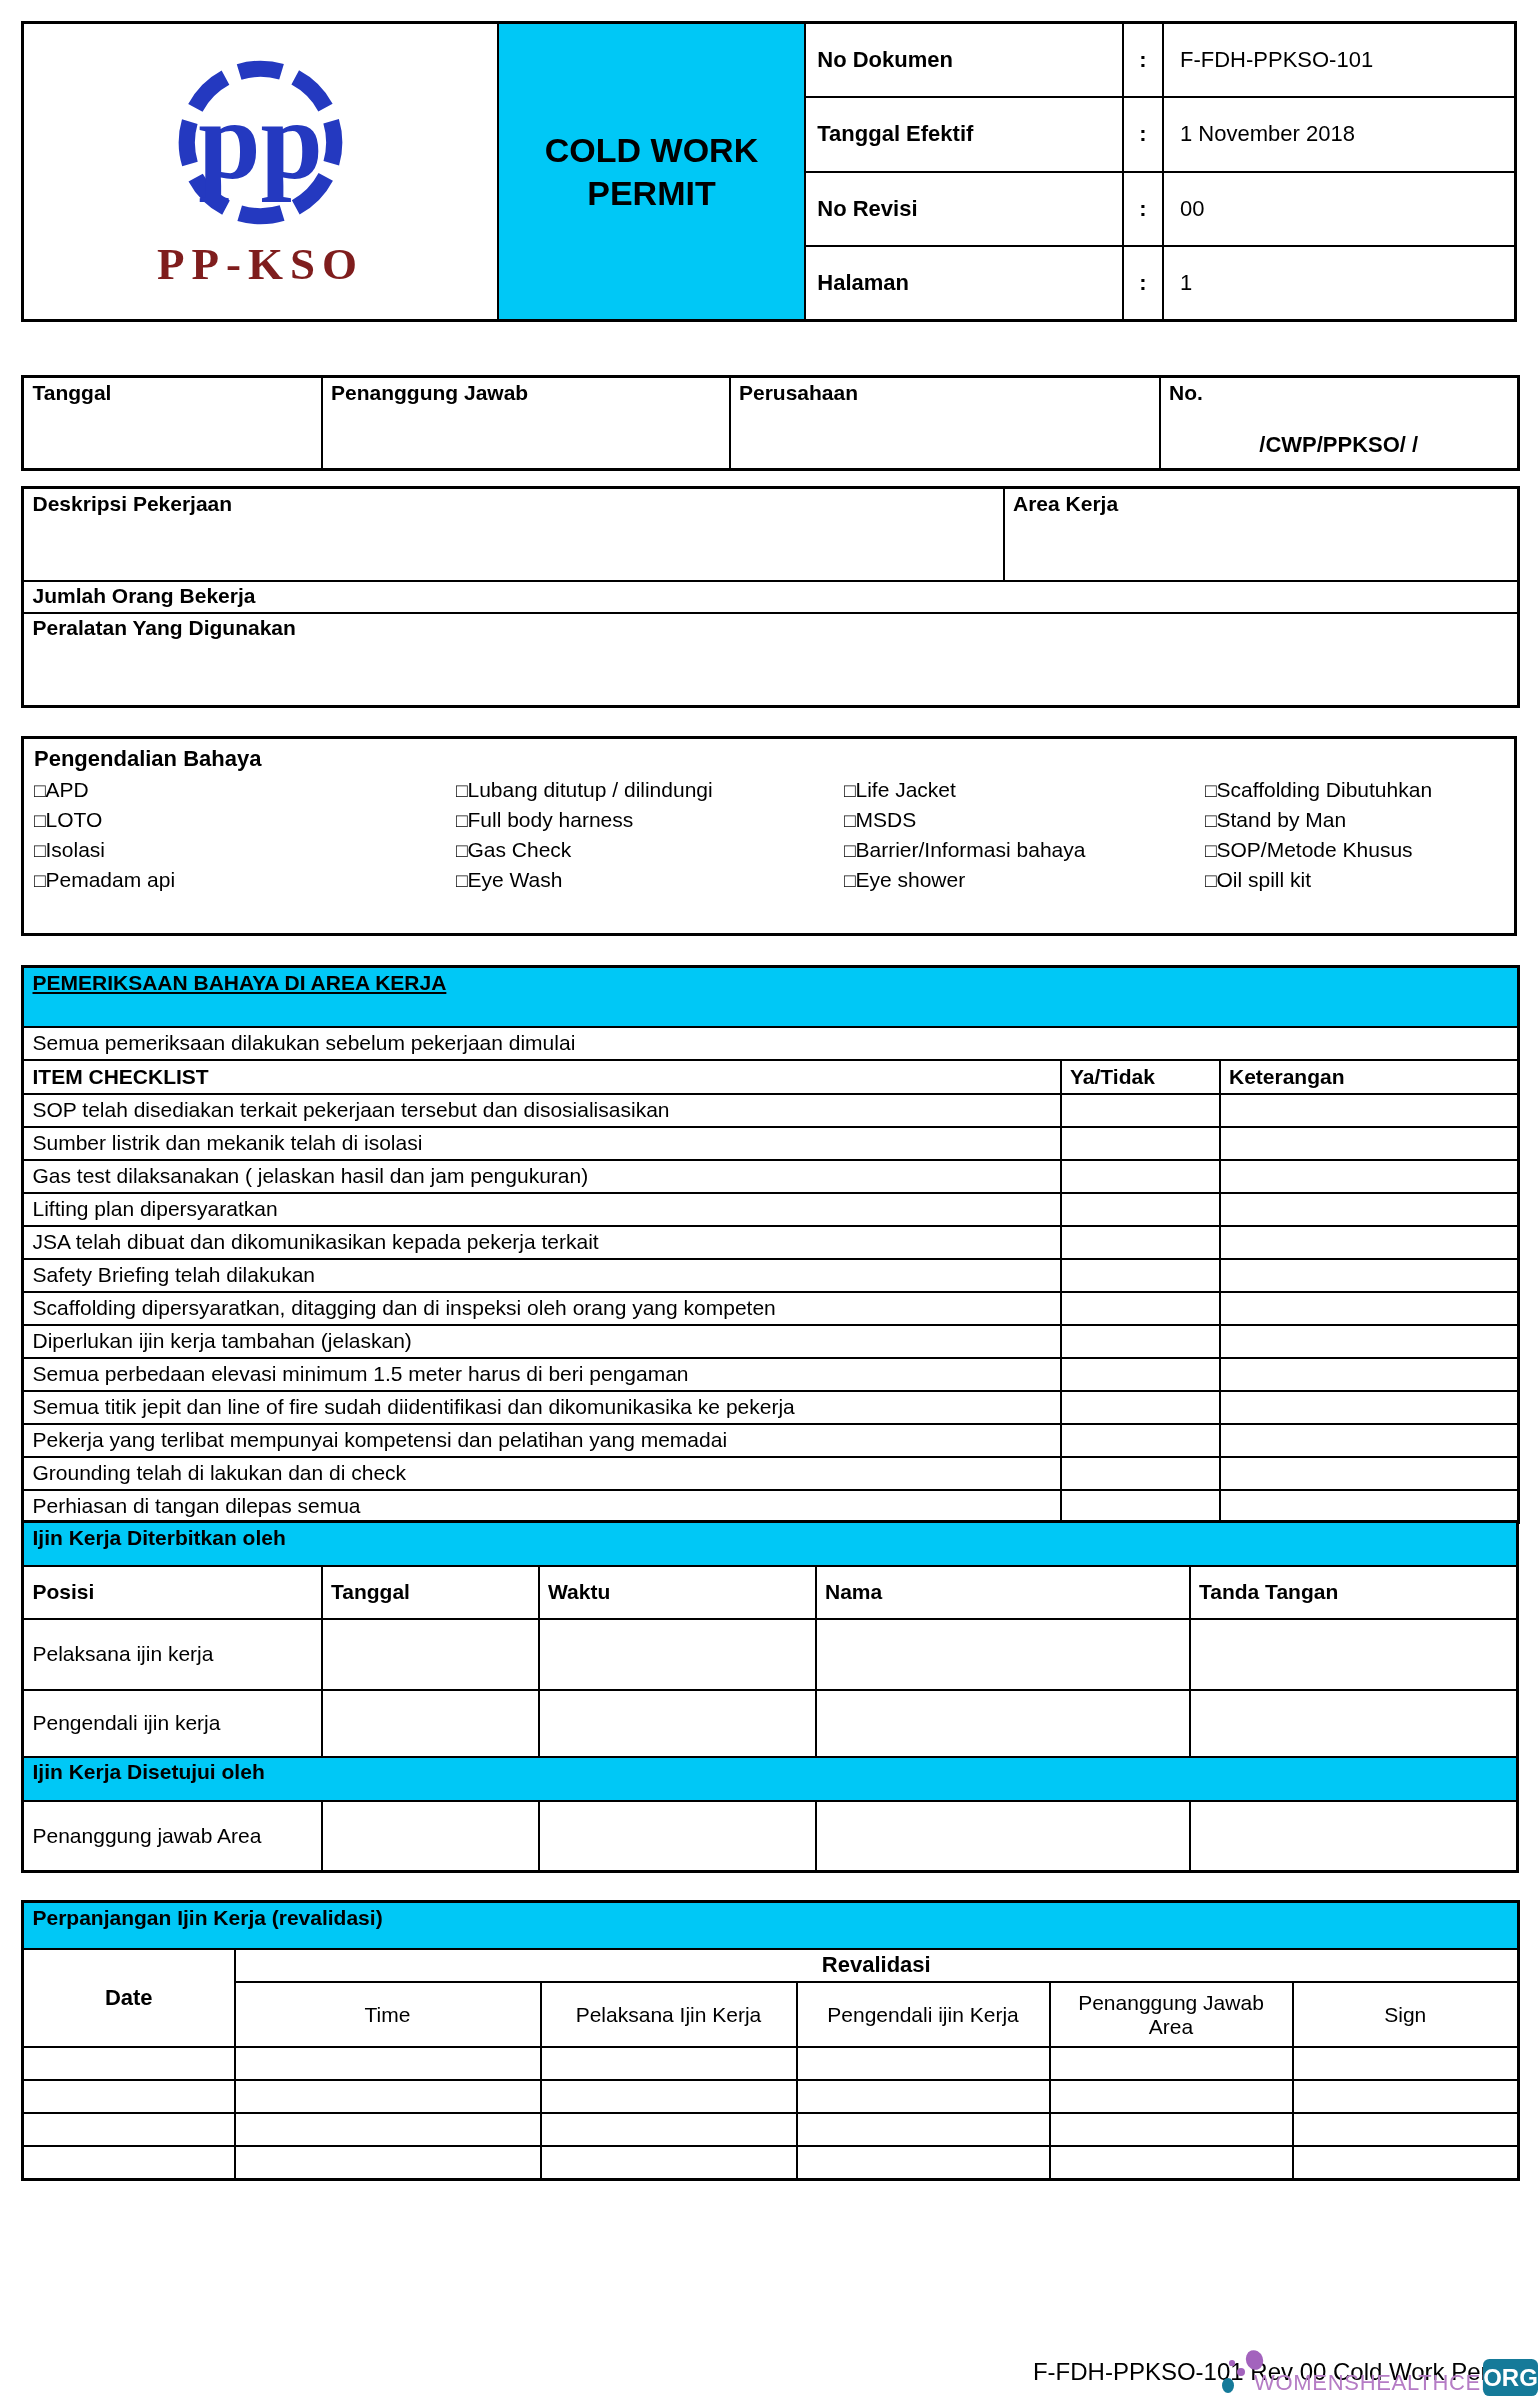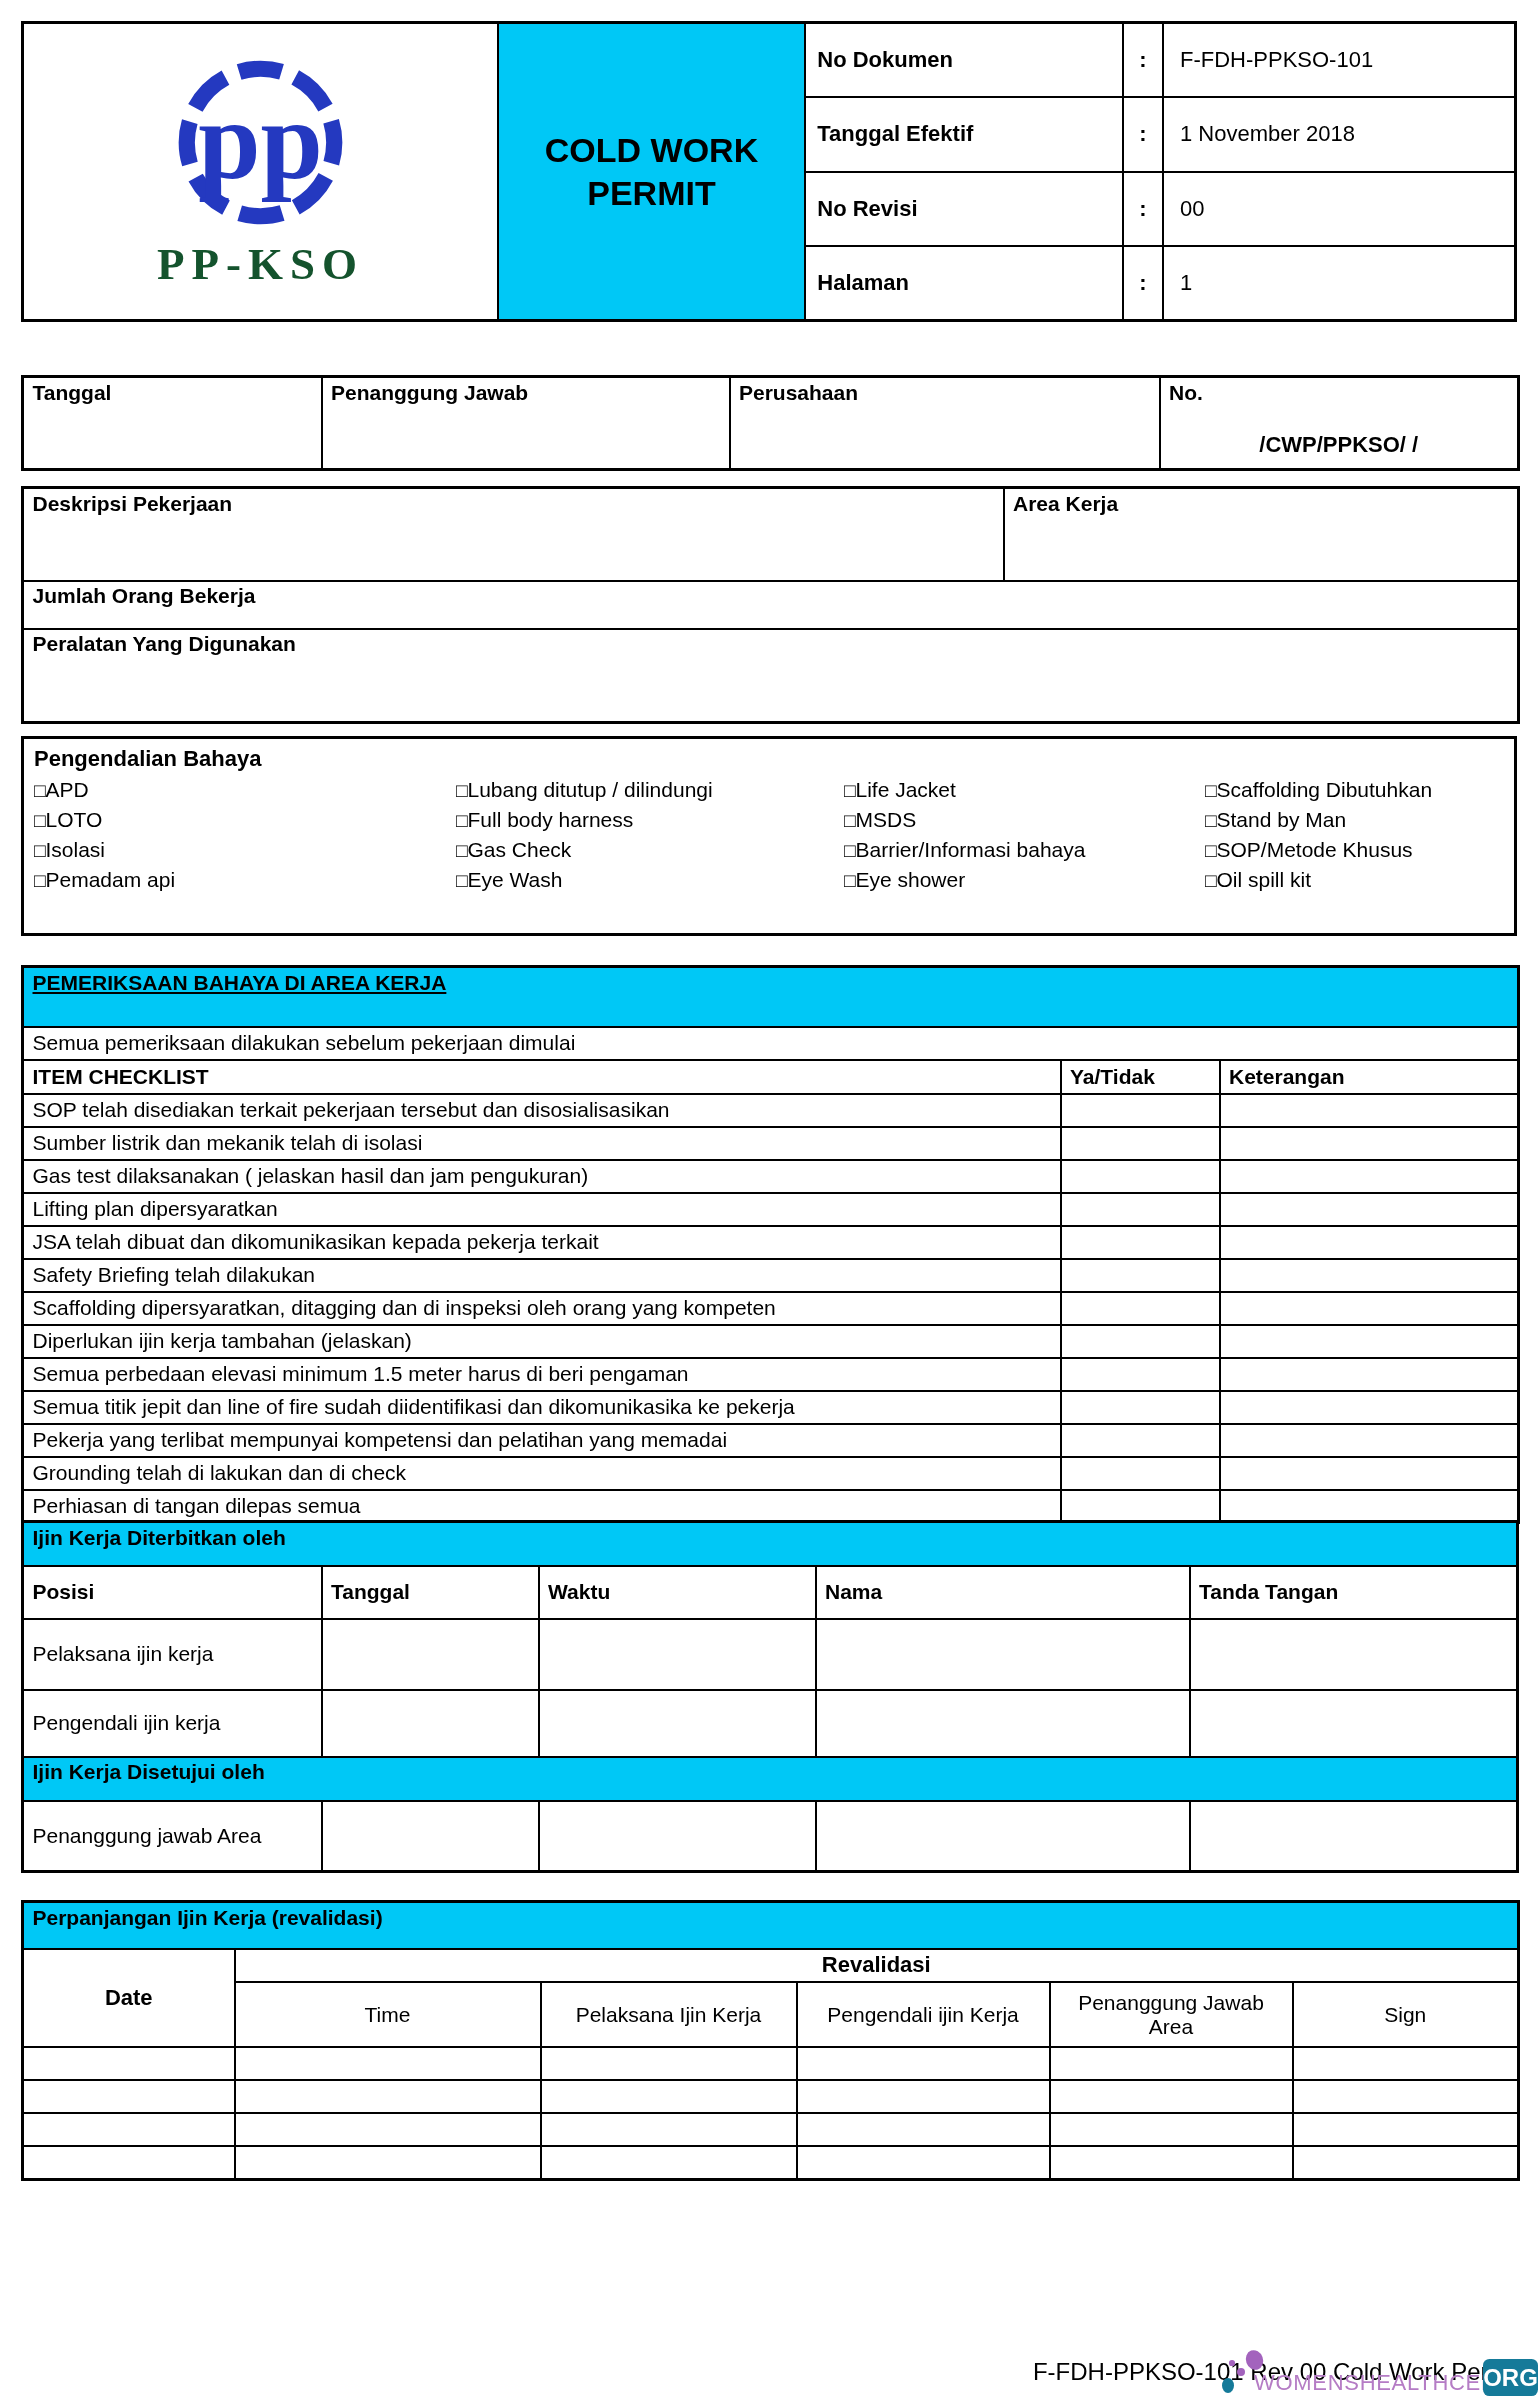"PP-KSO" .brand-text { color: #14532d -> #7f1d1d }
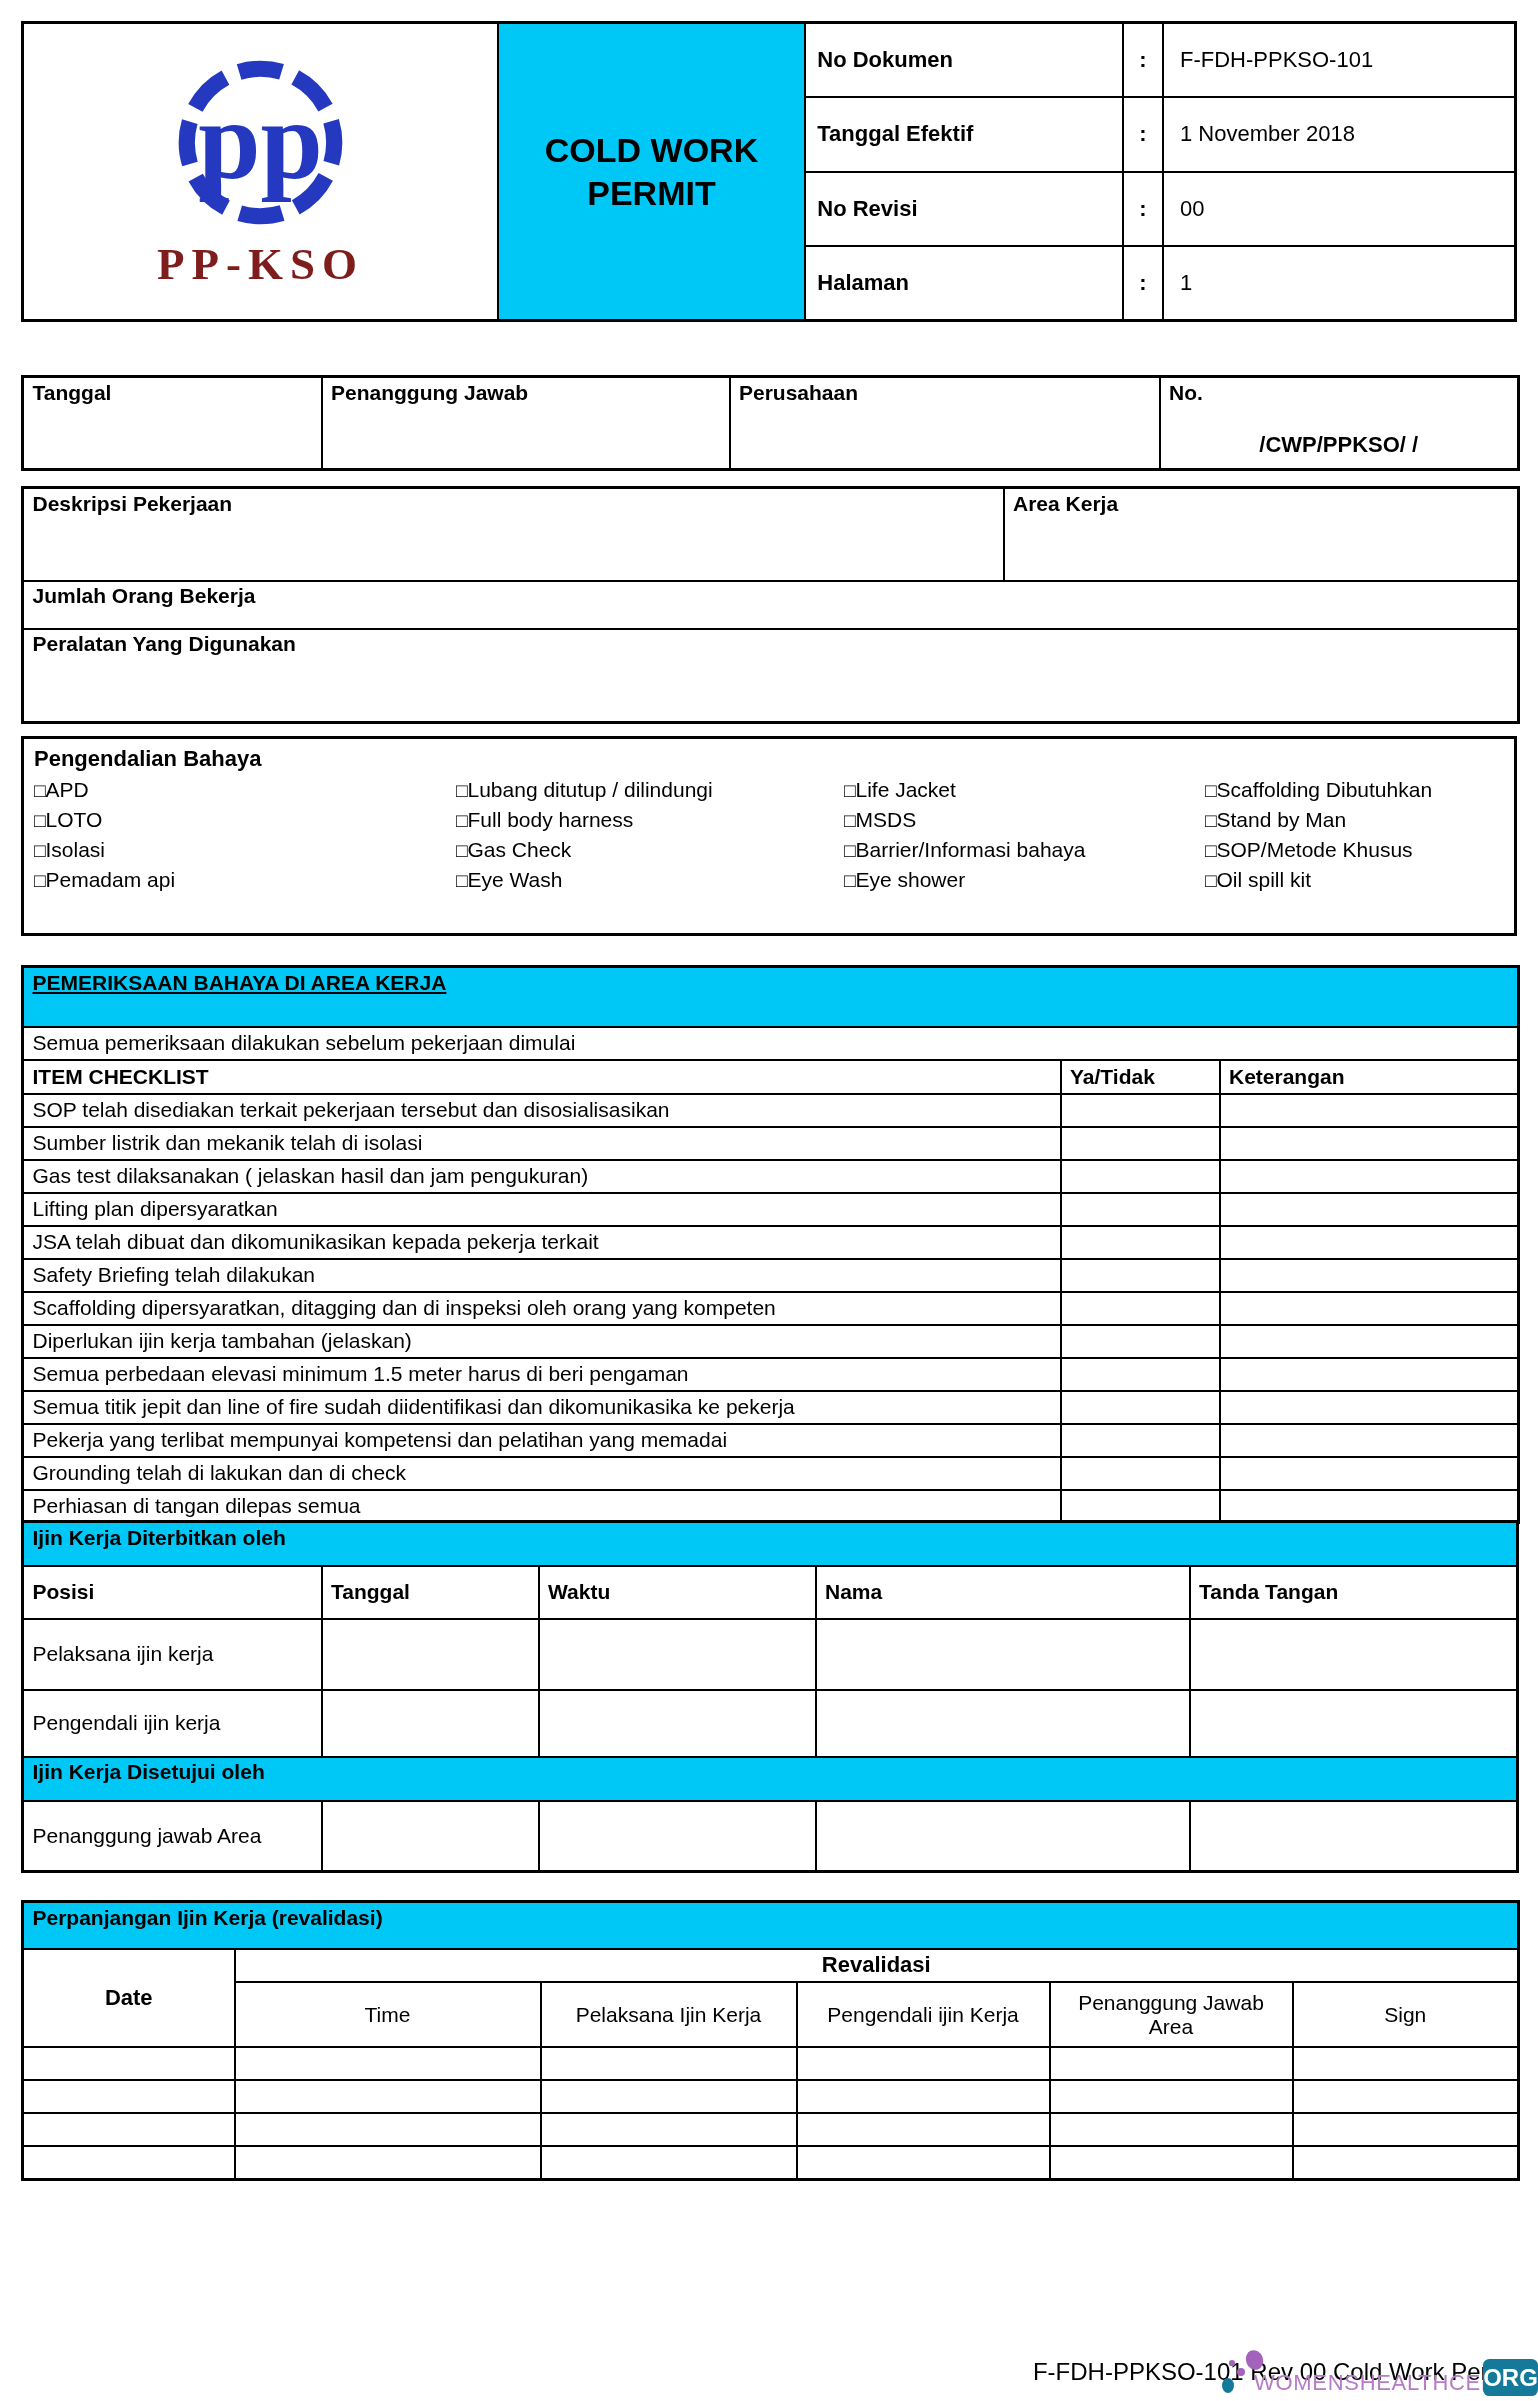"Jumlah Orang Bekerja" .job tr.r2 td { height: 48px -> 32px }
